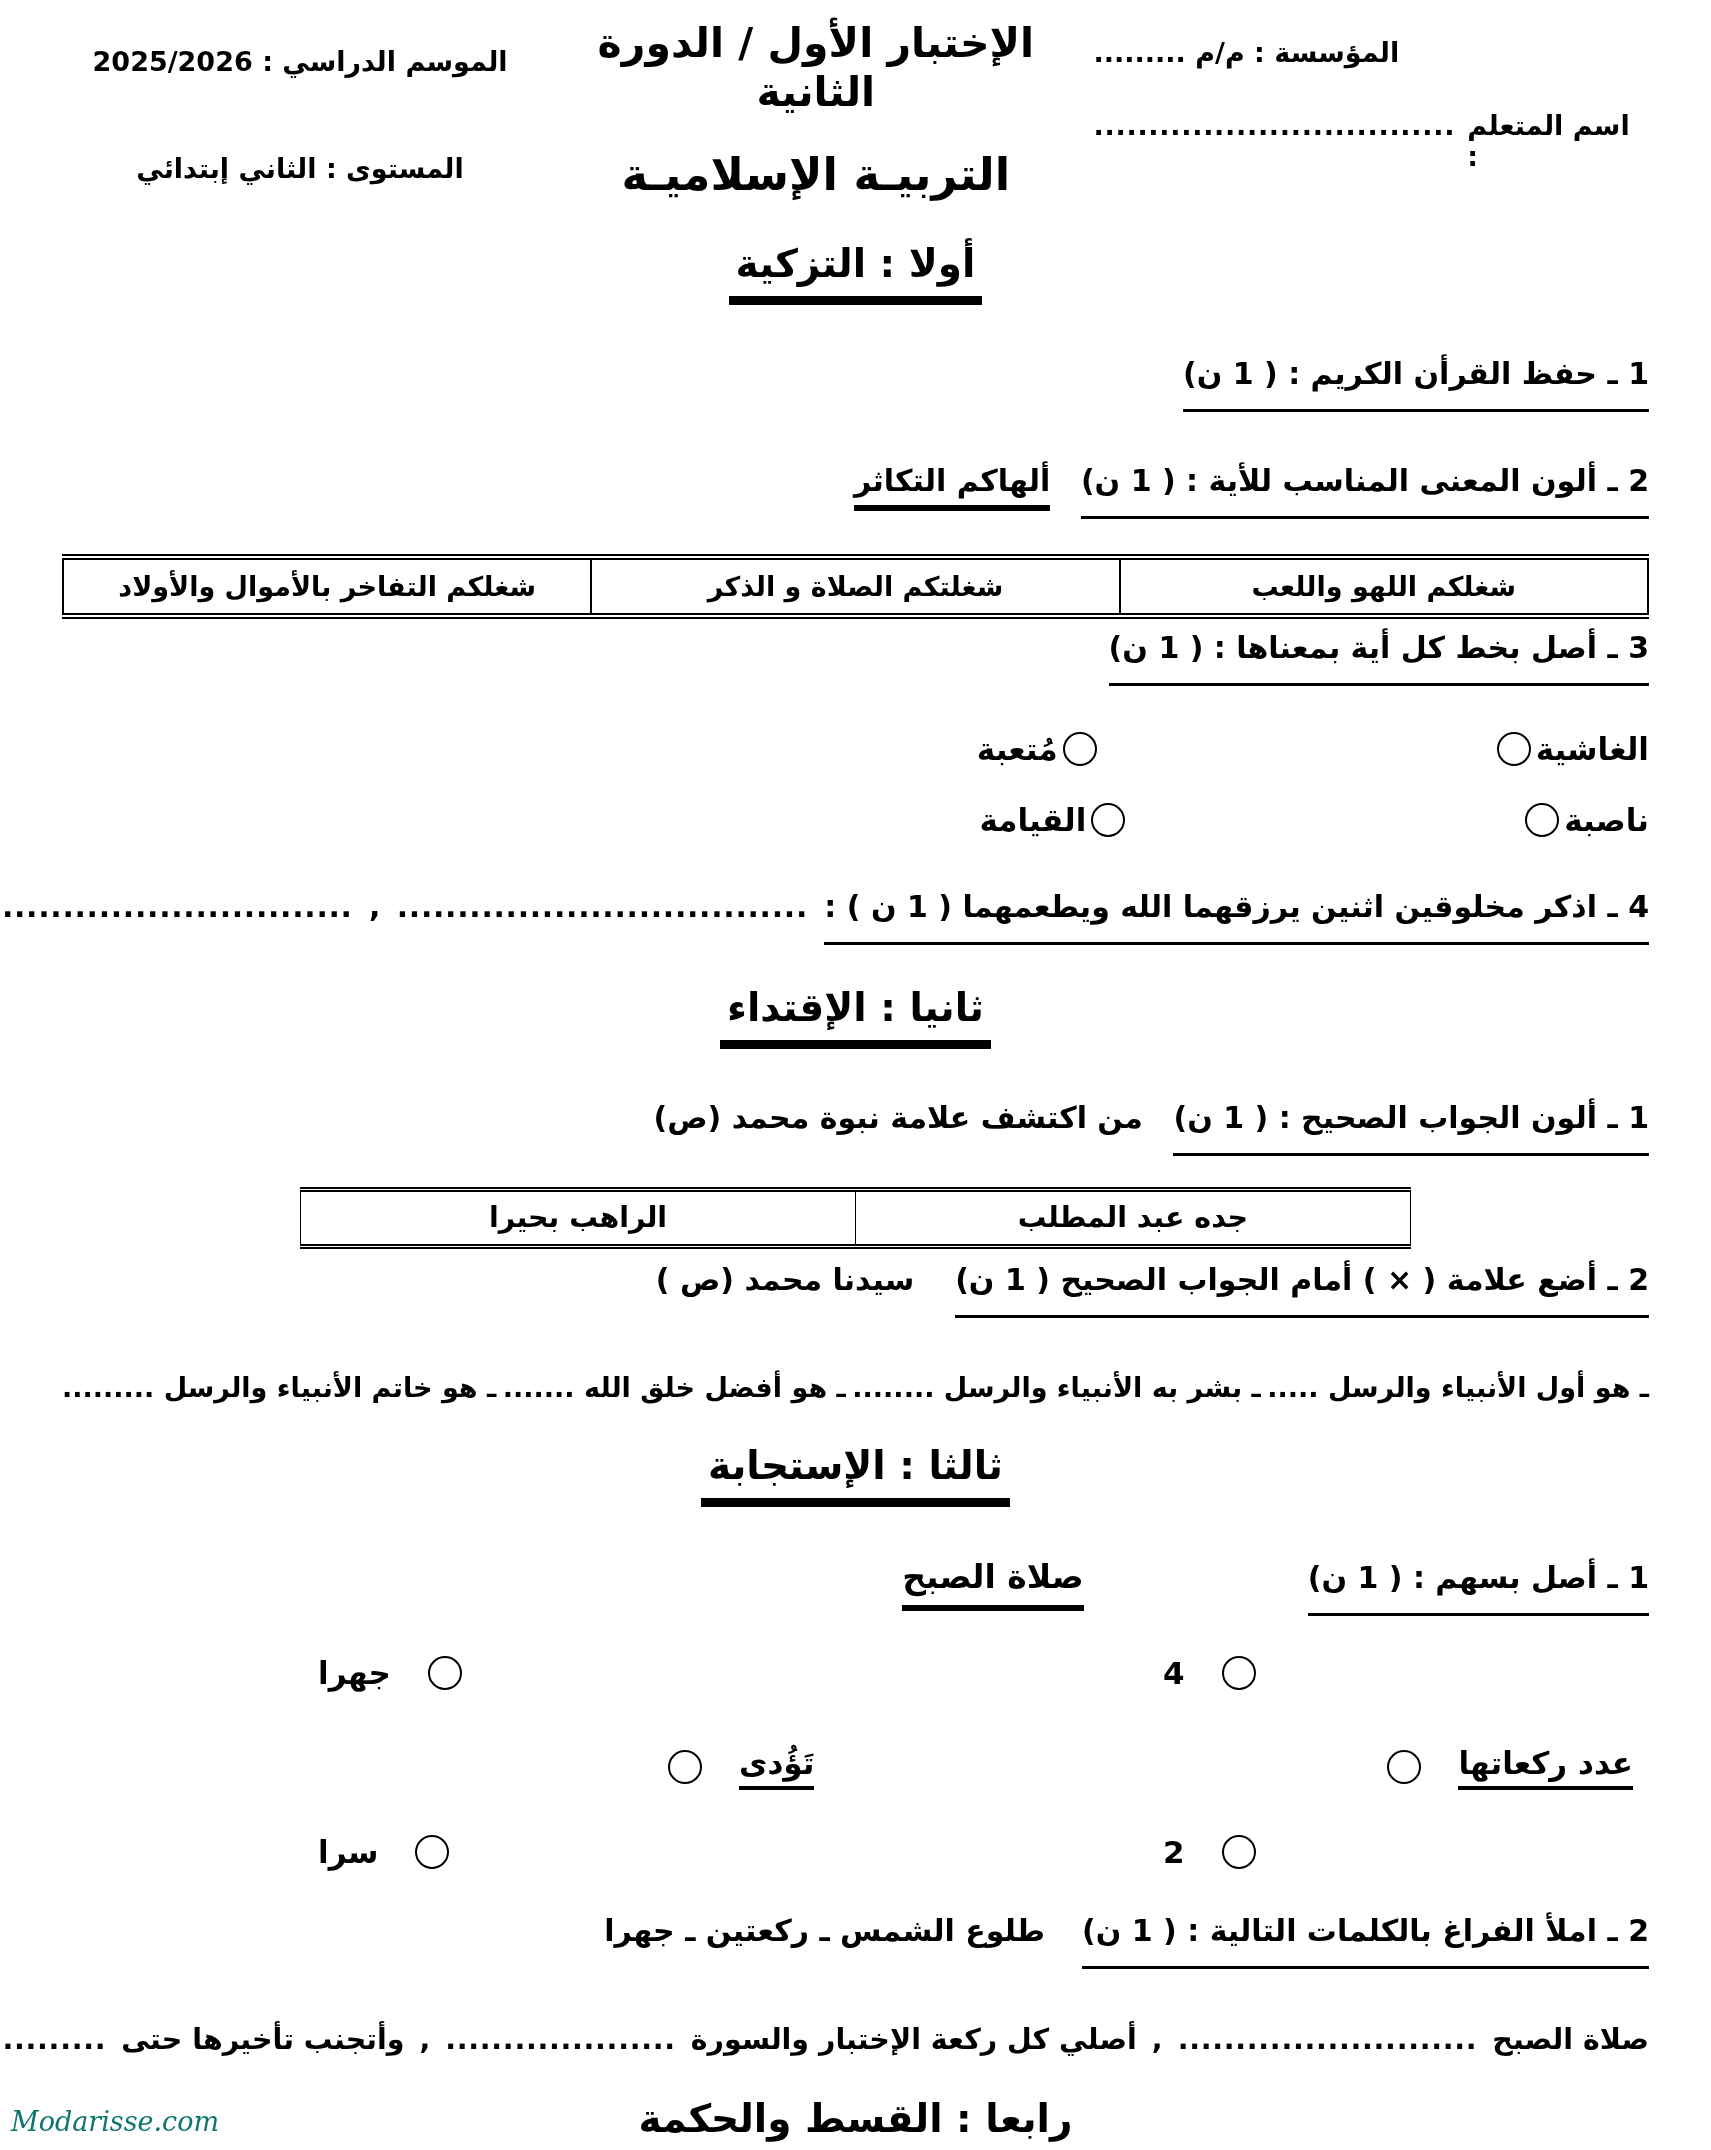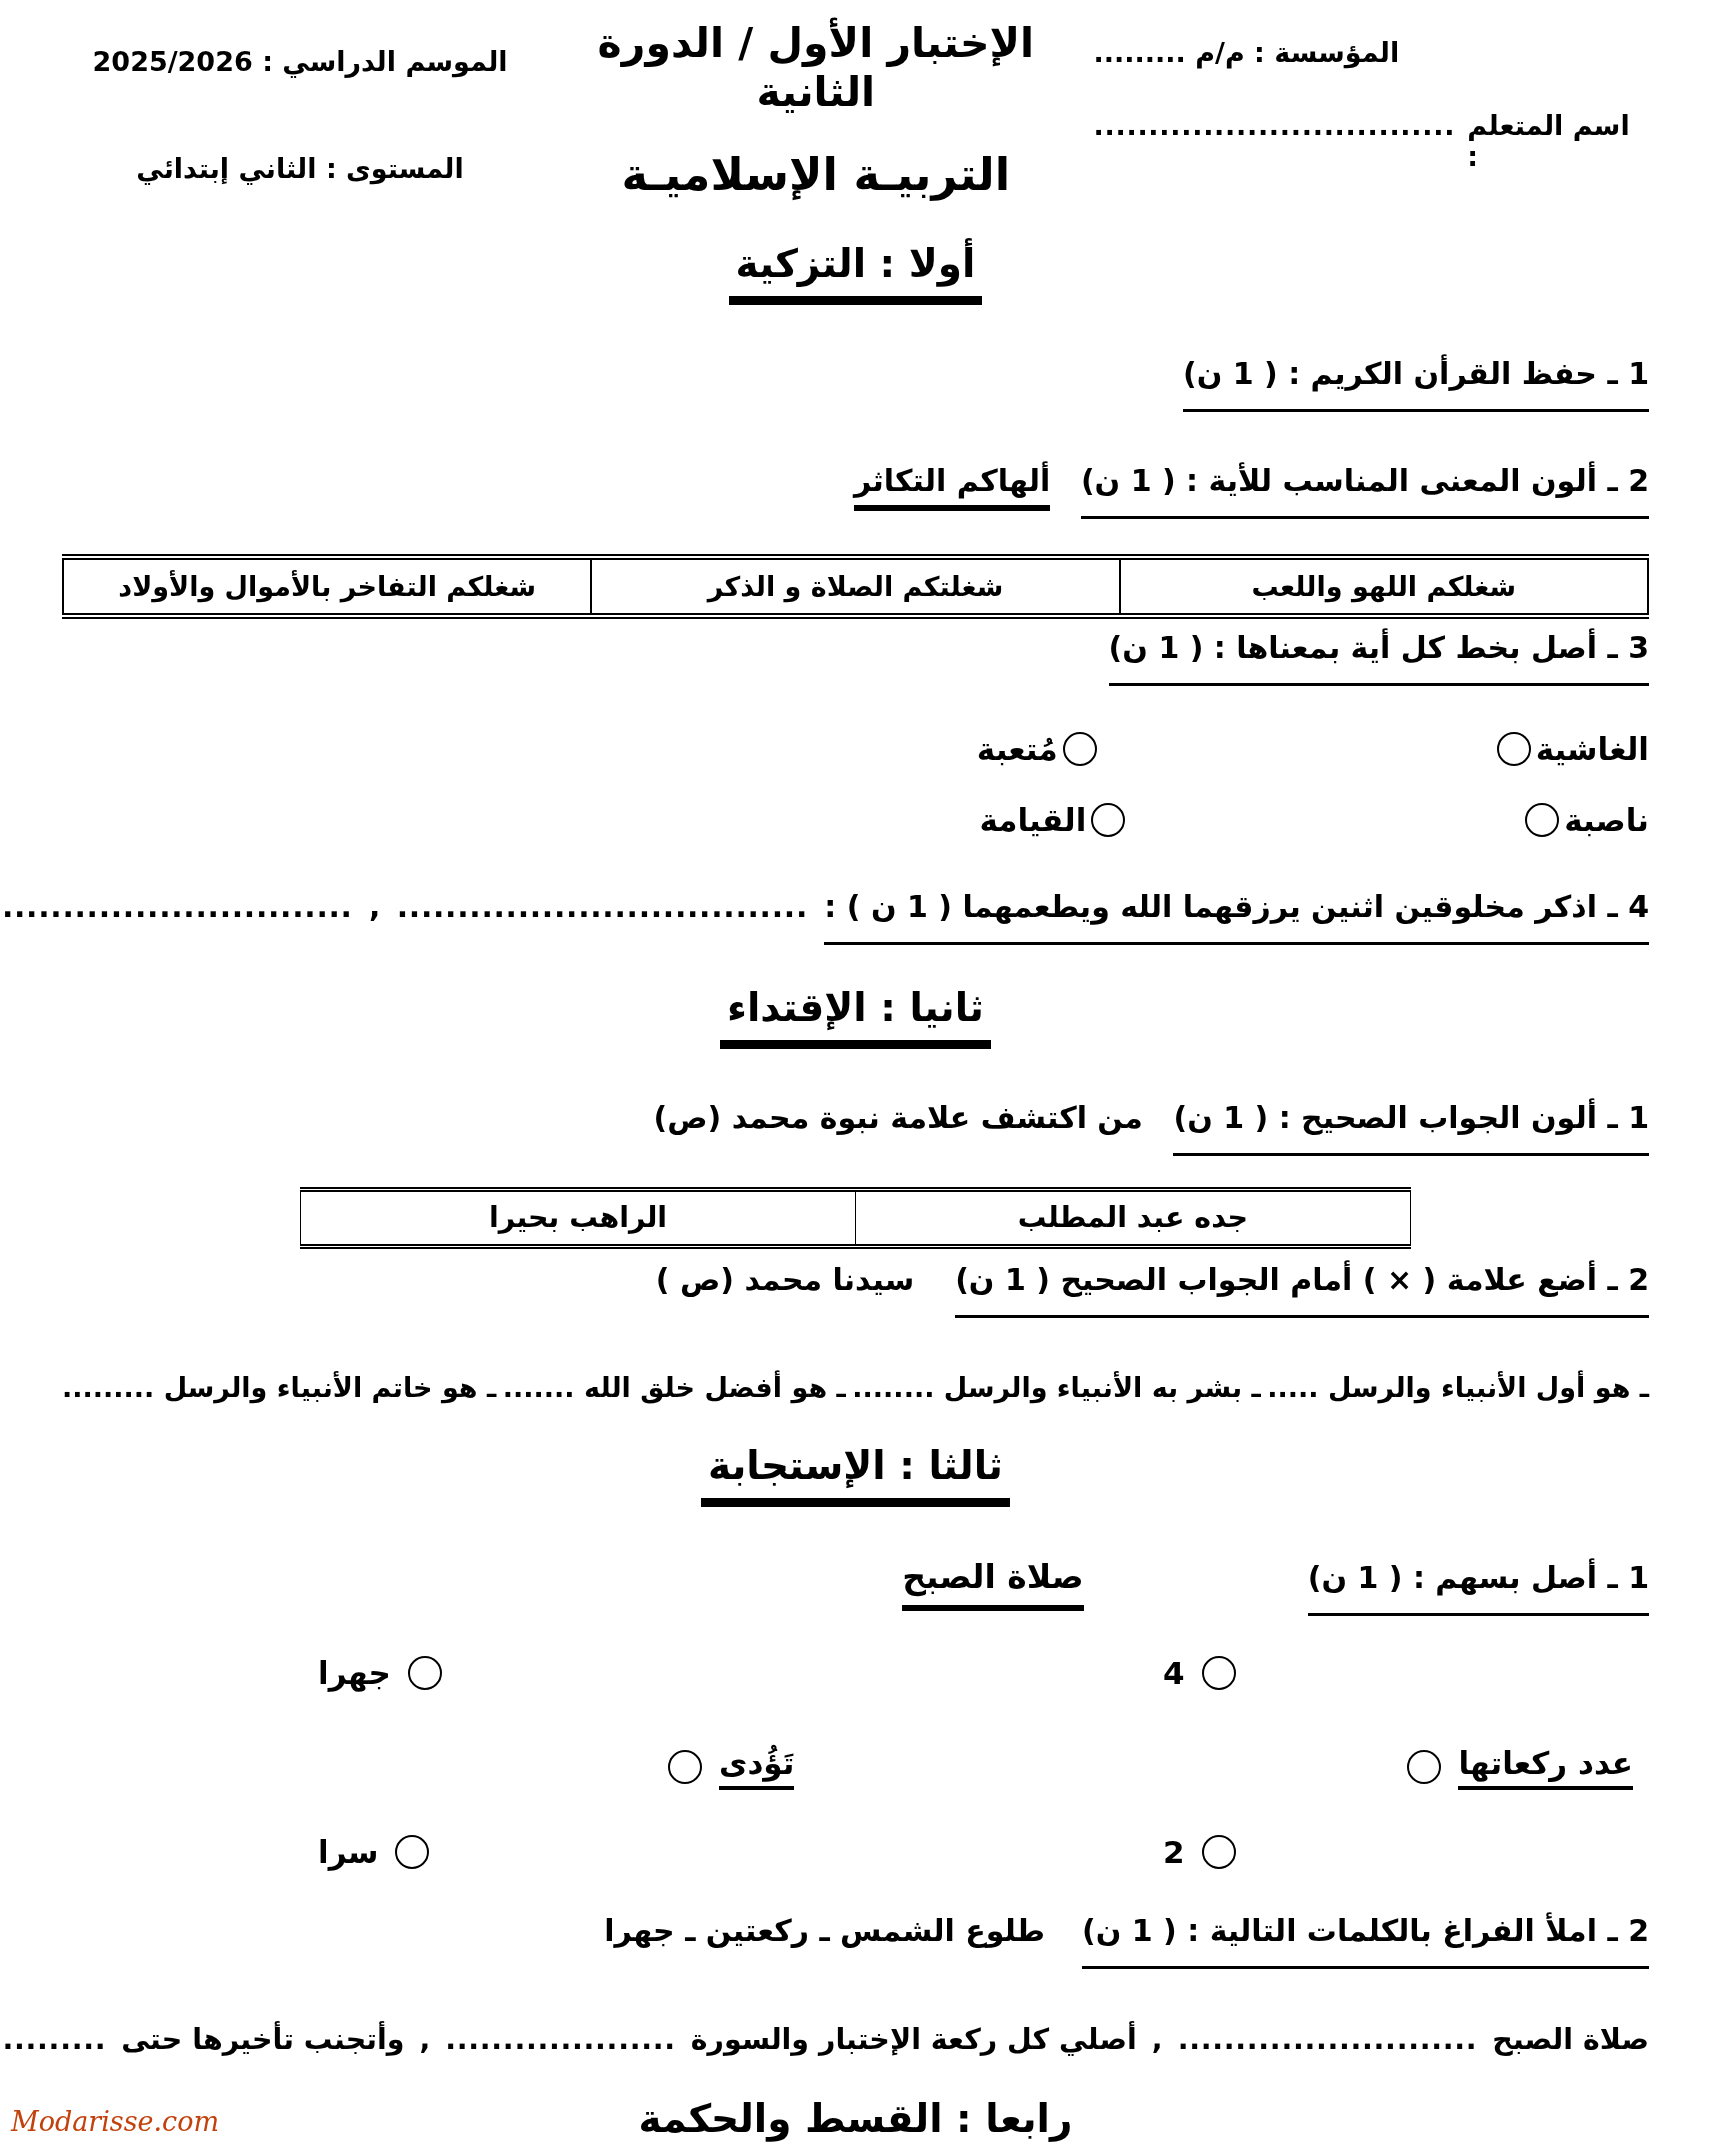"جهرا" .am { gap: 17px -> 37px }
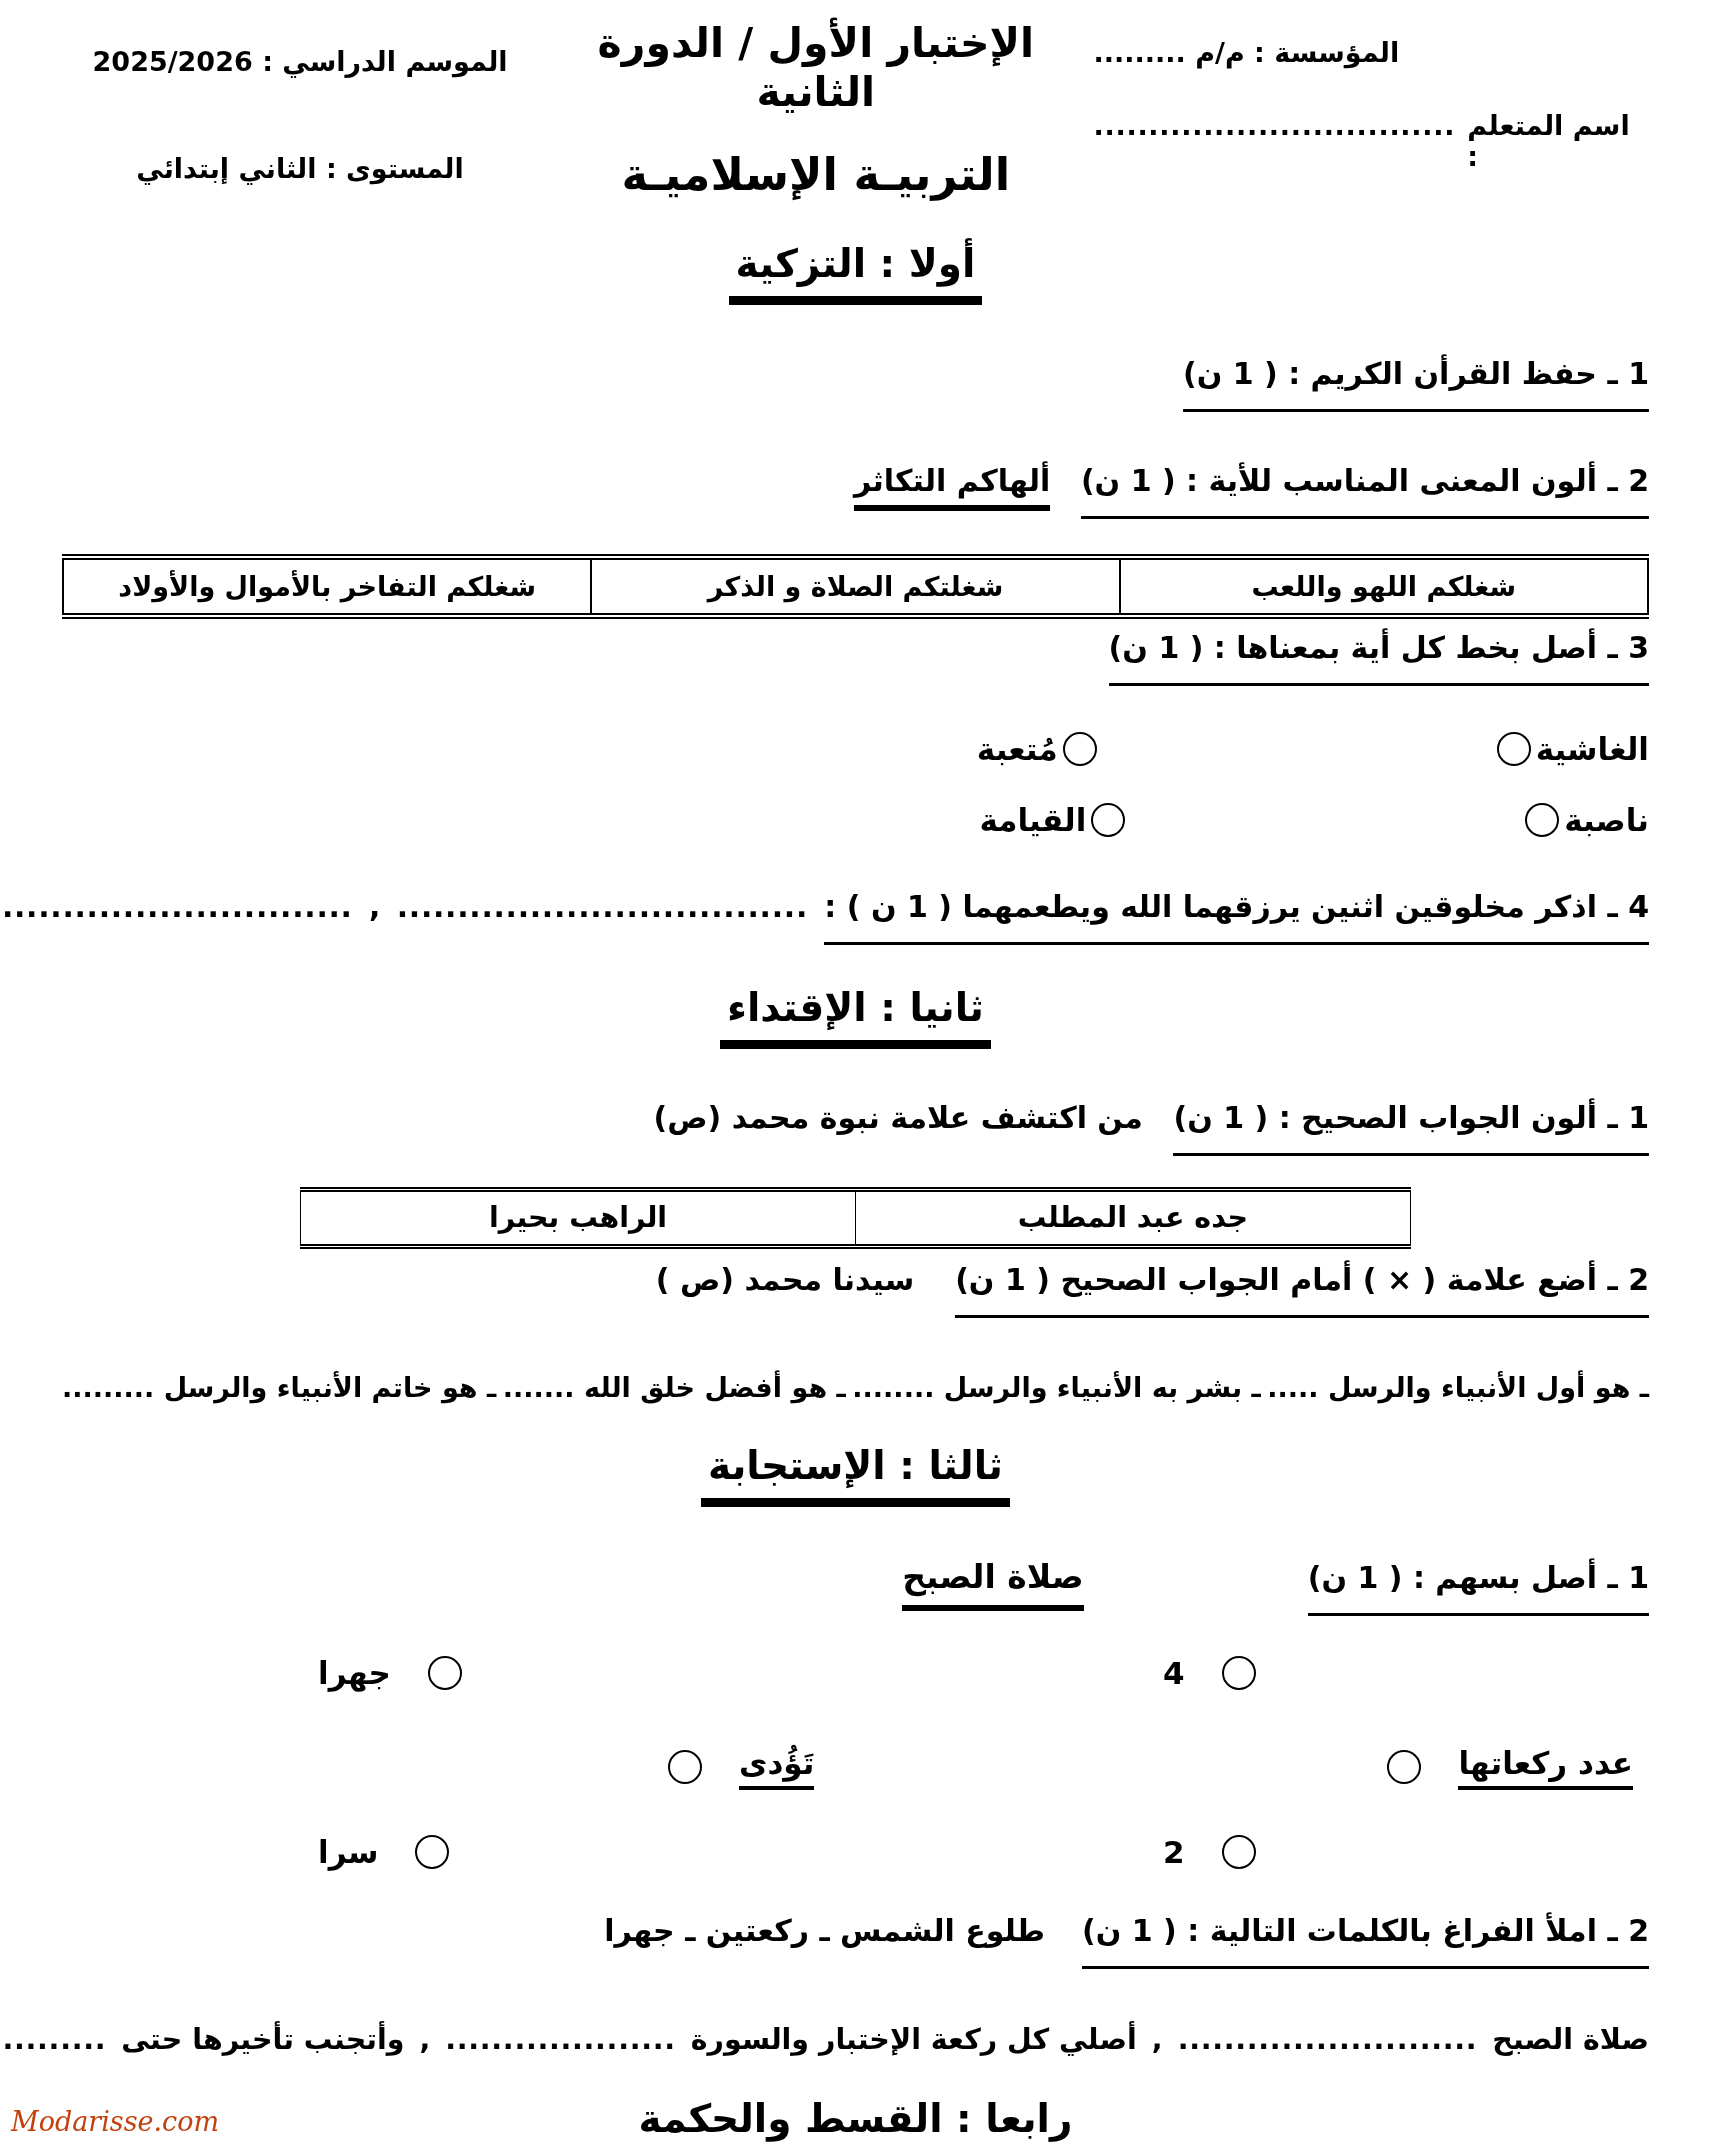"Modarisse.com" .watermark { color: #c2410c -> #0f766e }
